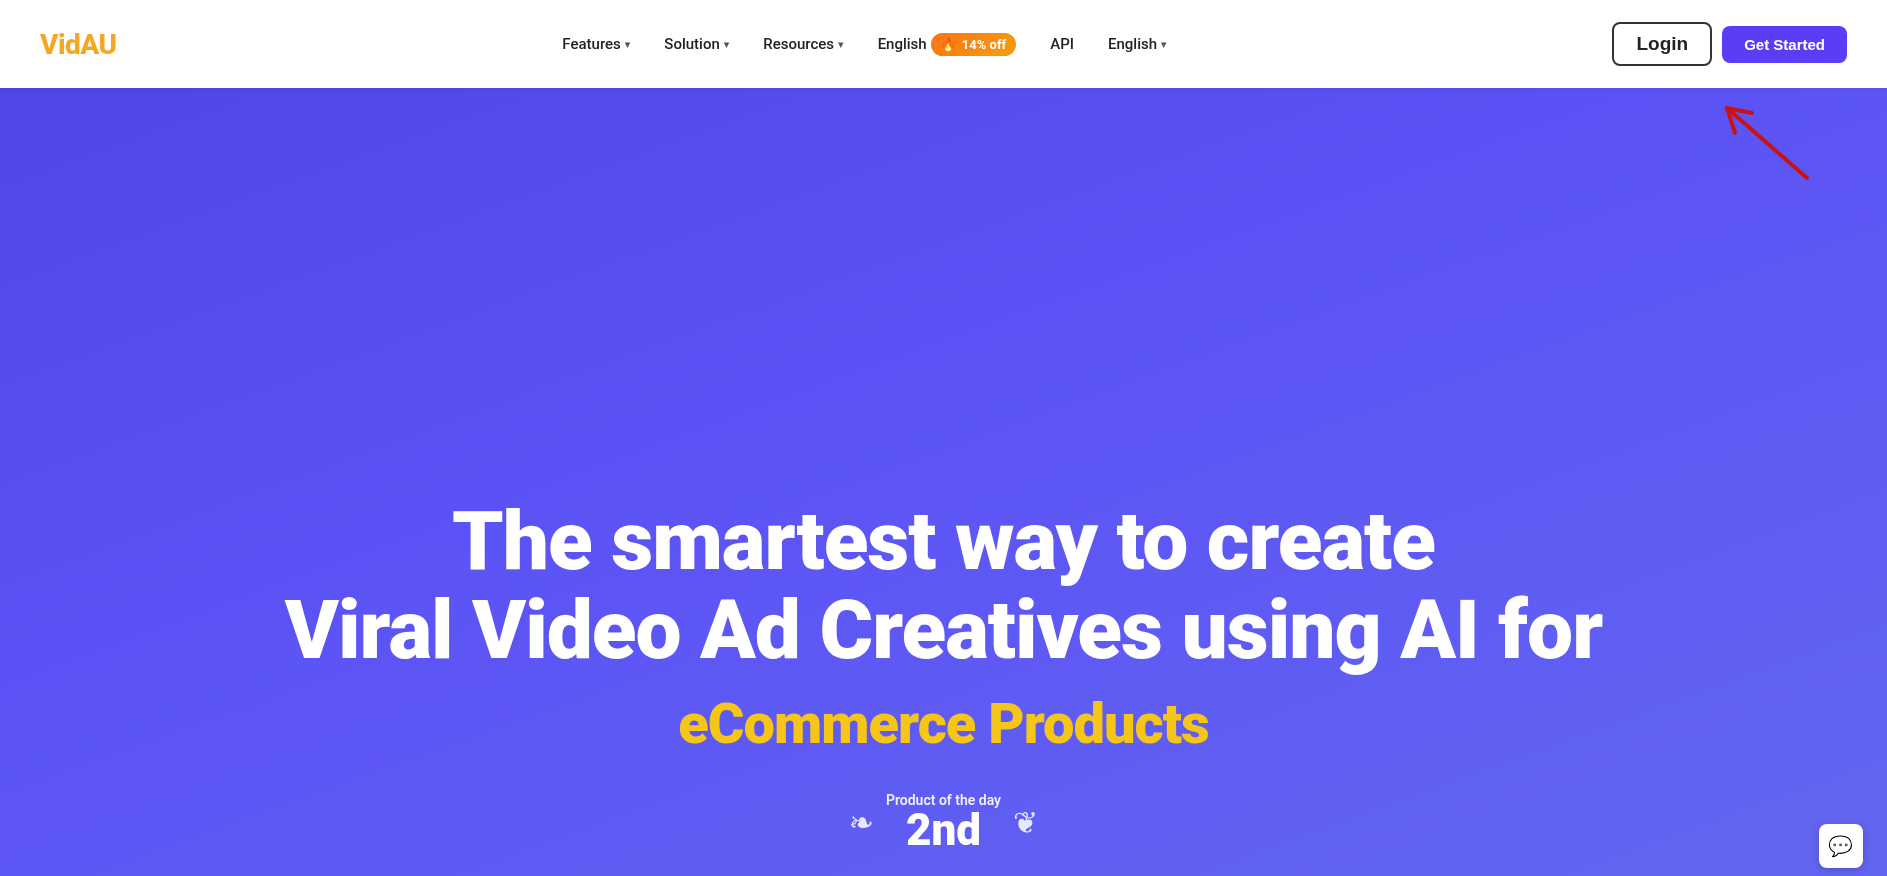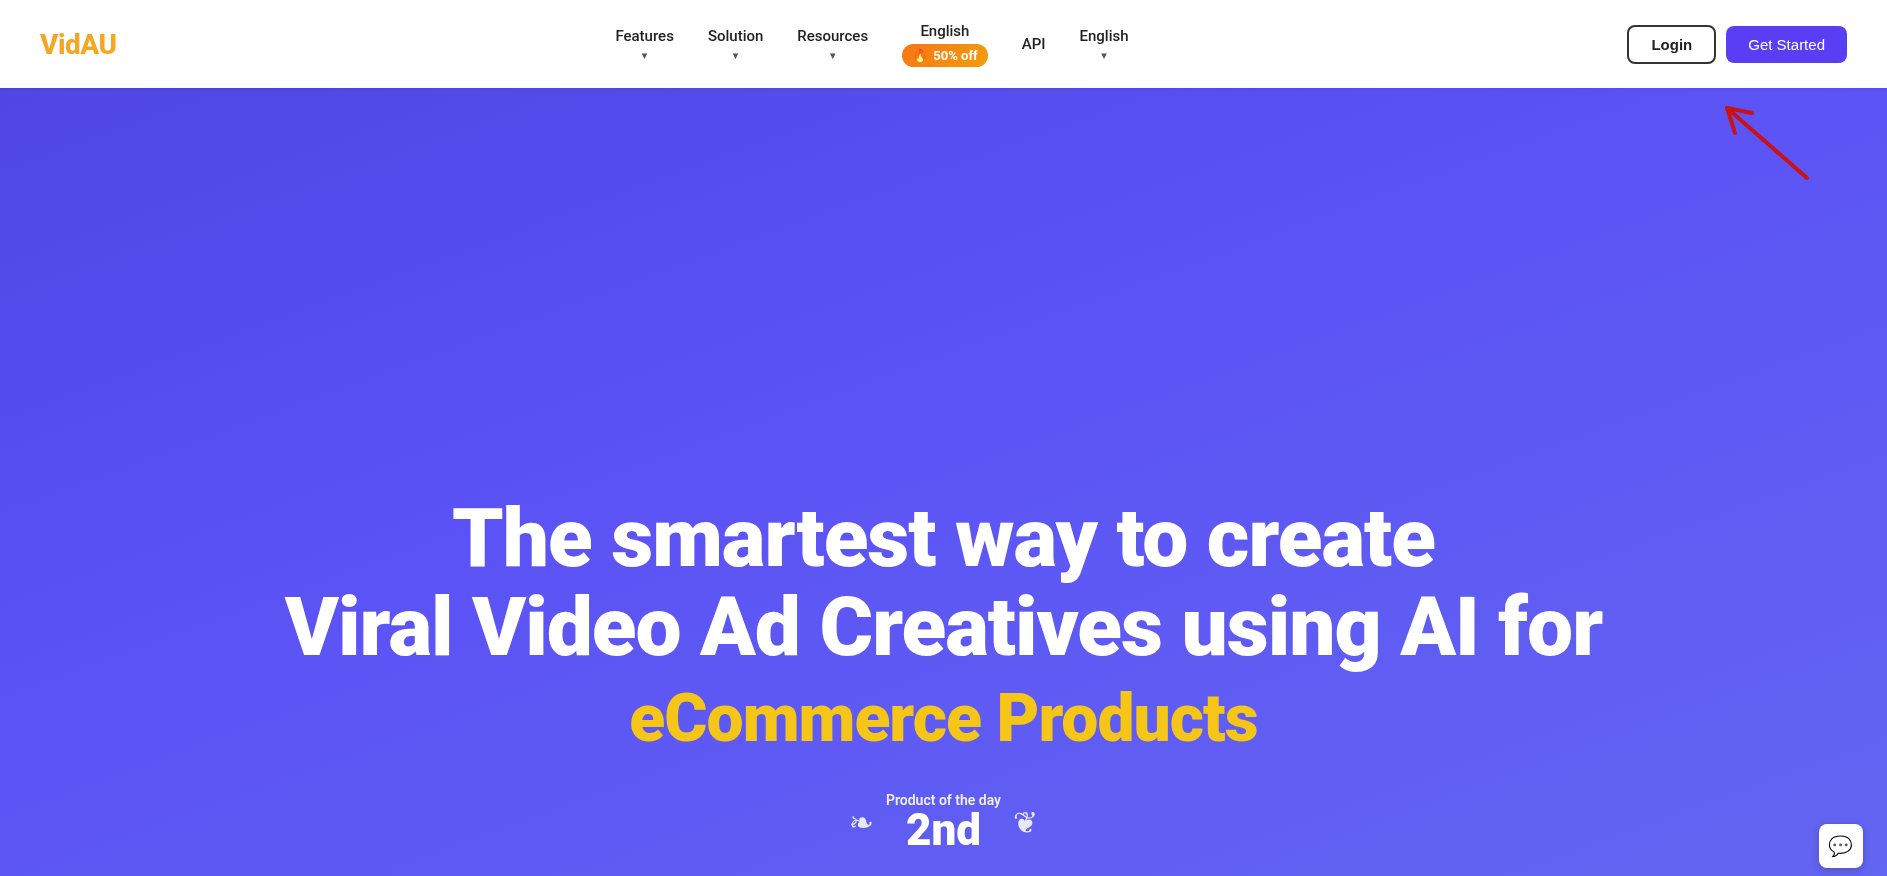"Features" .nav-item { flex-direction: column -> none }
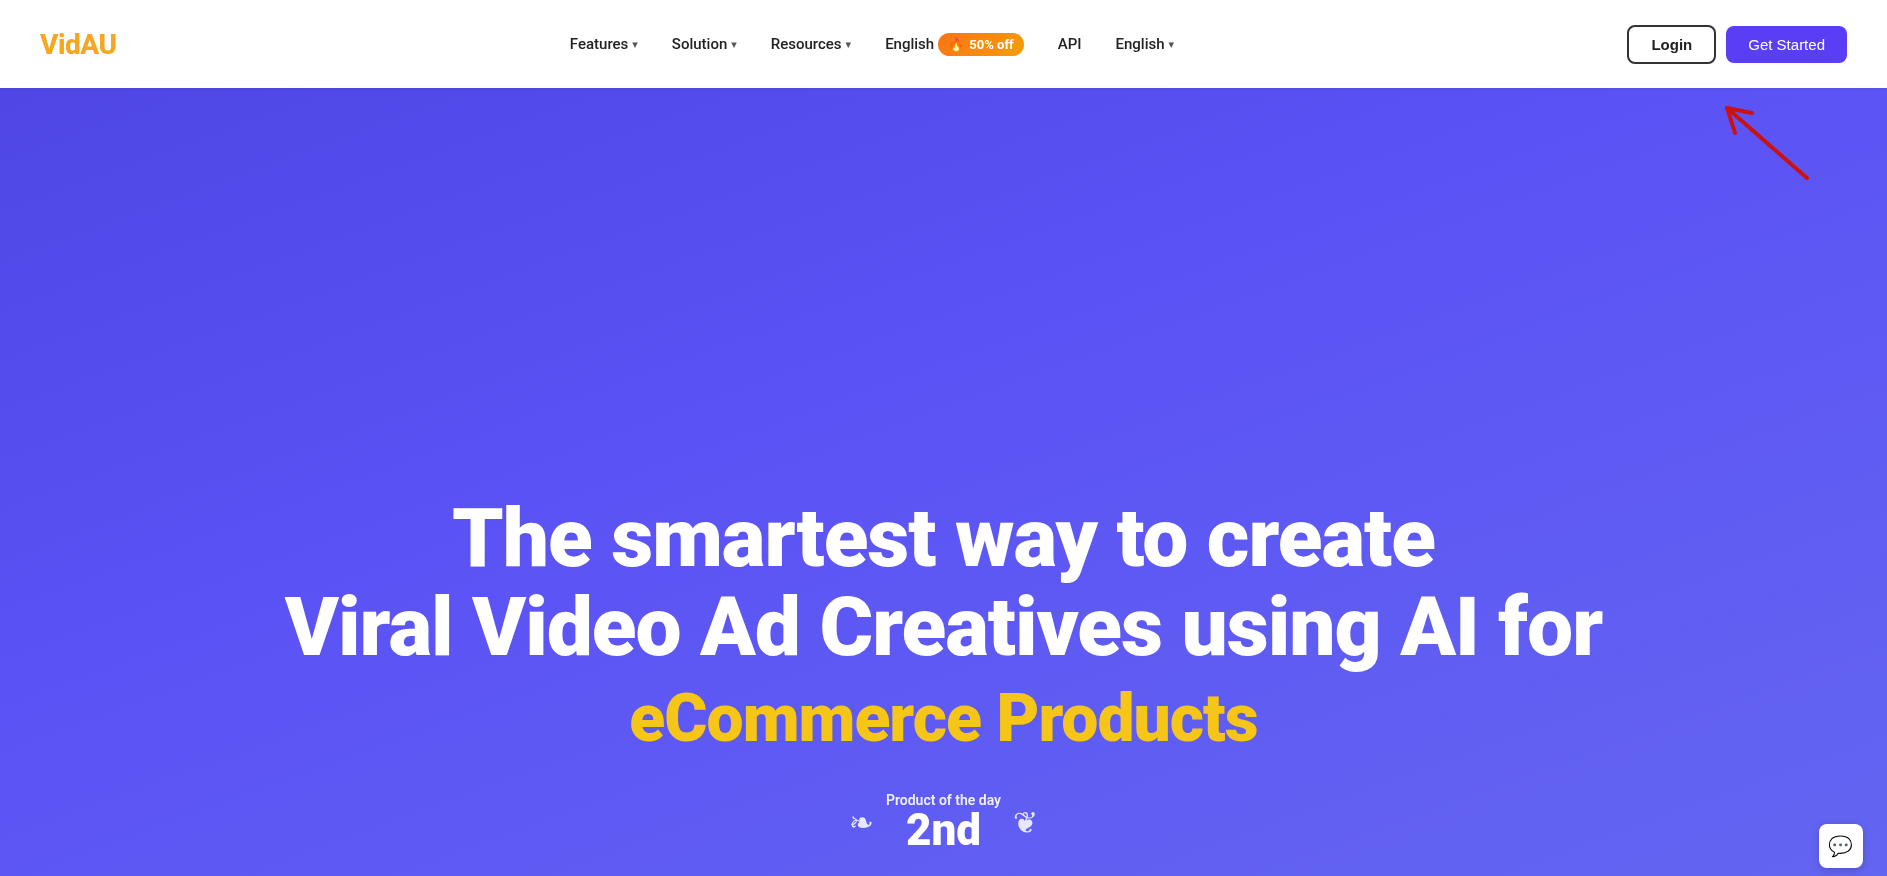"50% off" span { text: 50% -> 14% }
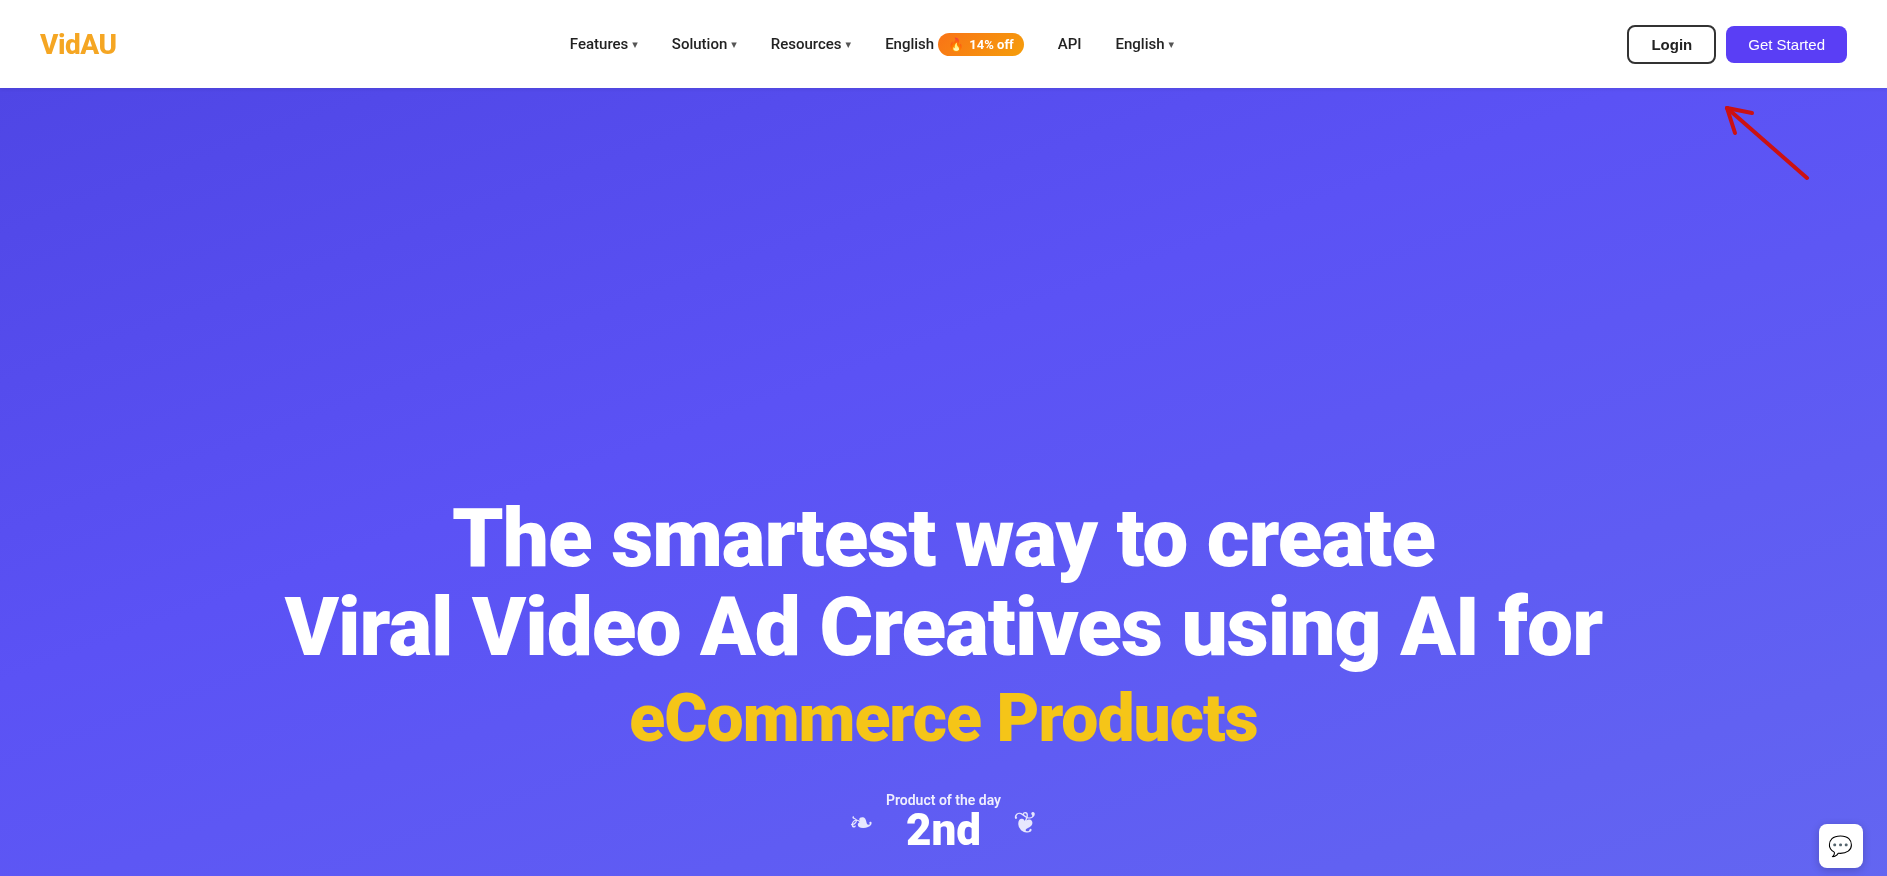"Login" .btn-login { font-size: 15px -> 19px }
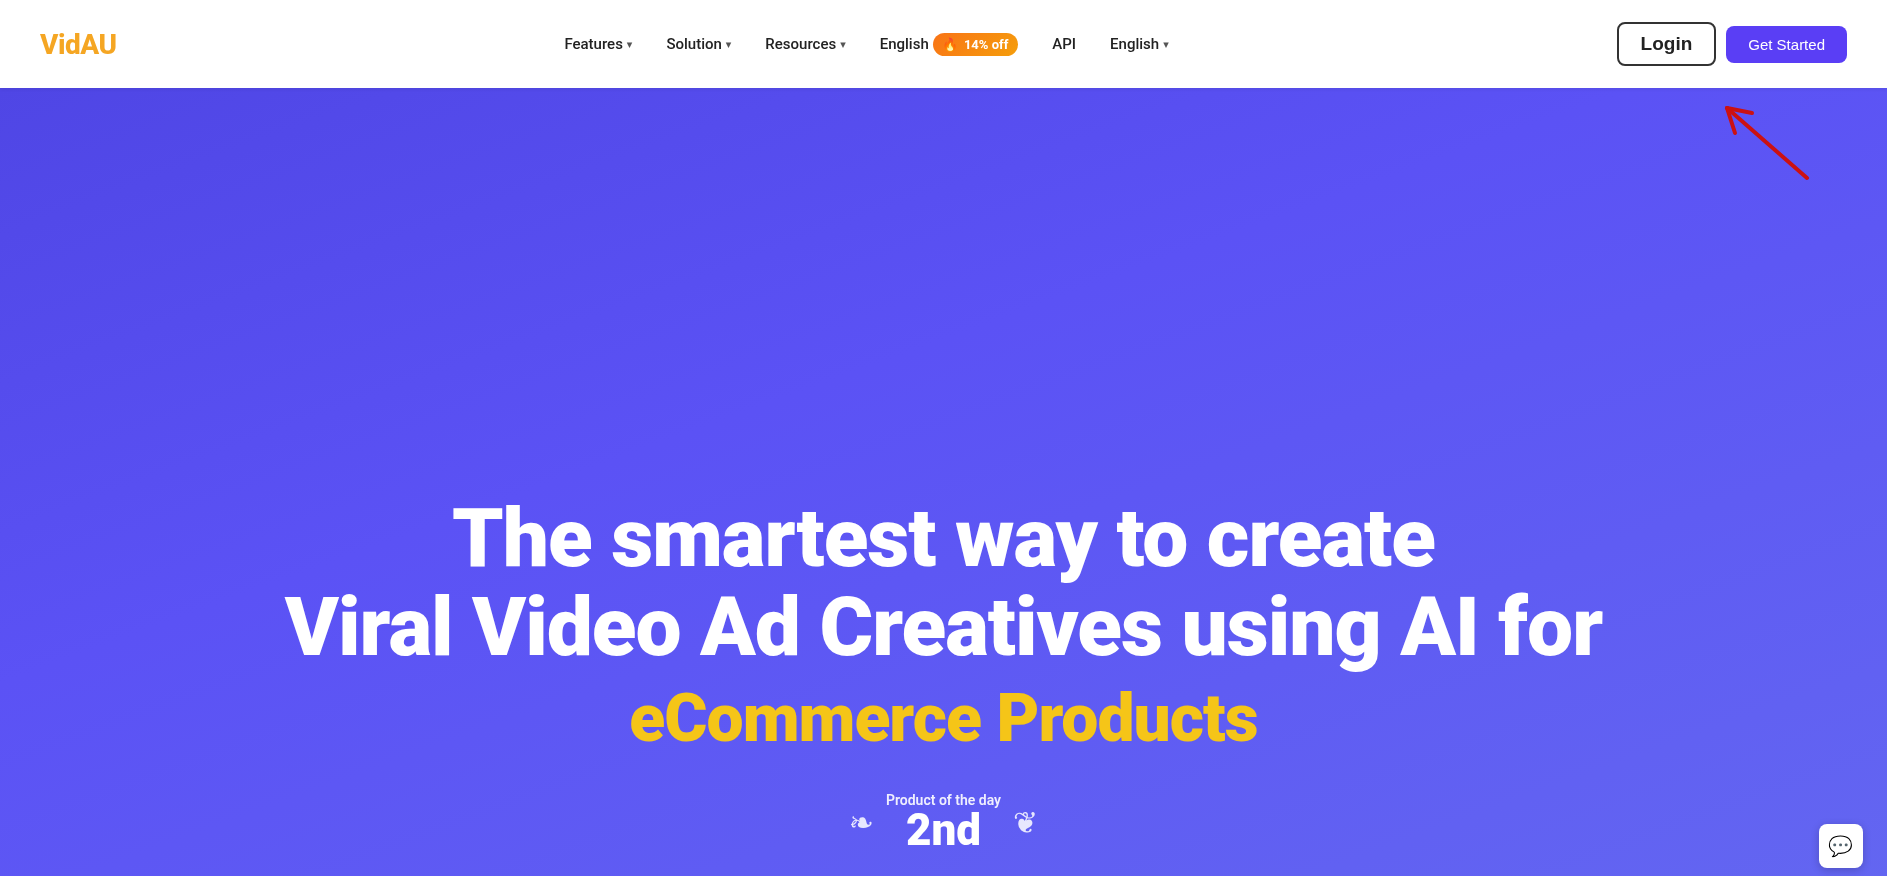"Get Started" .btn-get-started { font-weight: 400 -> 700 }
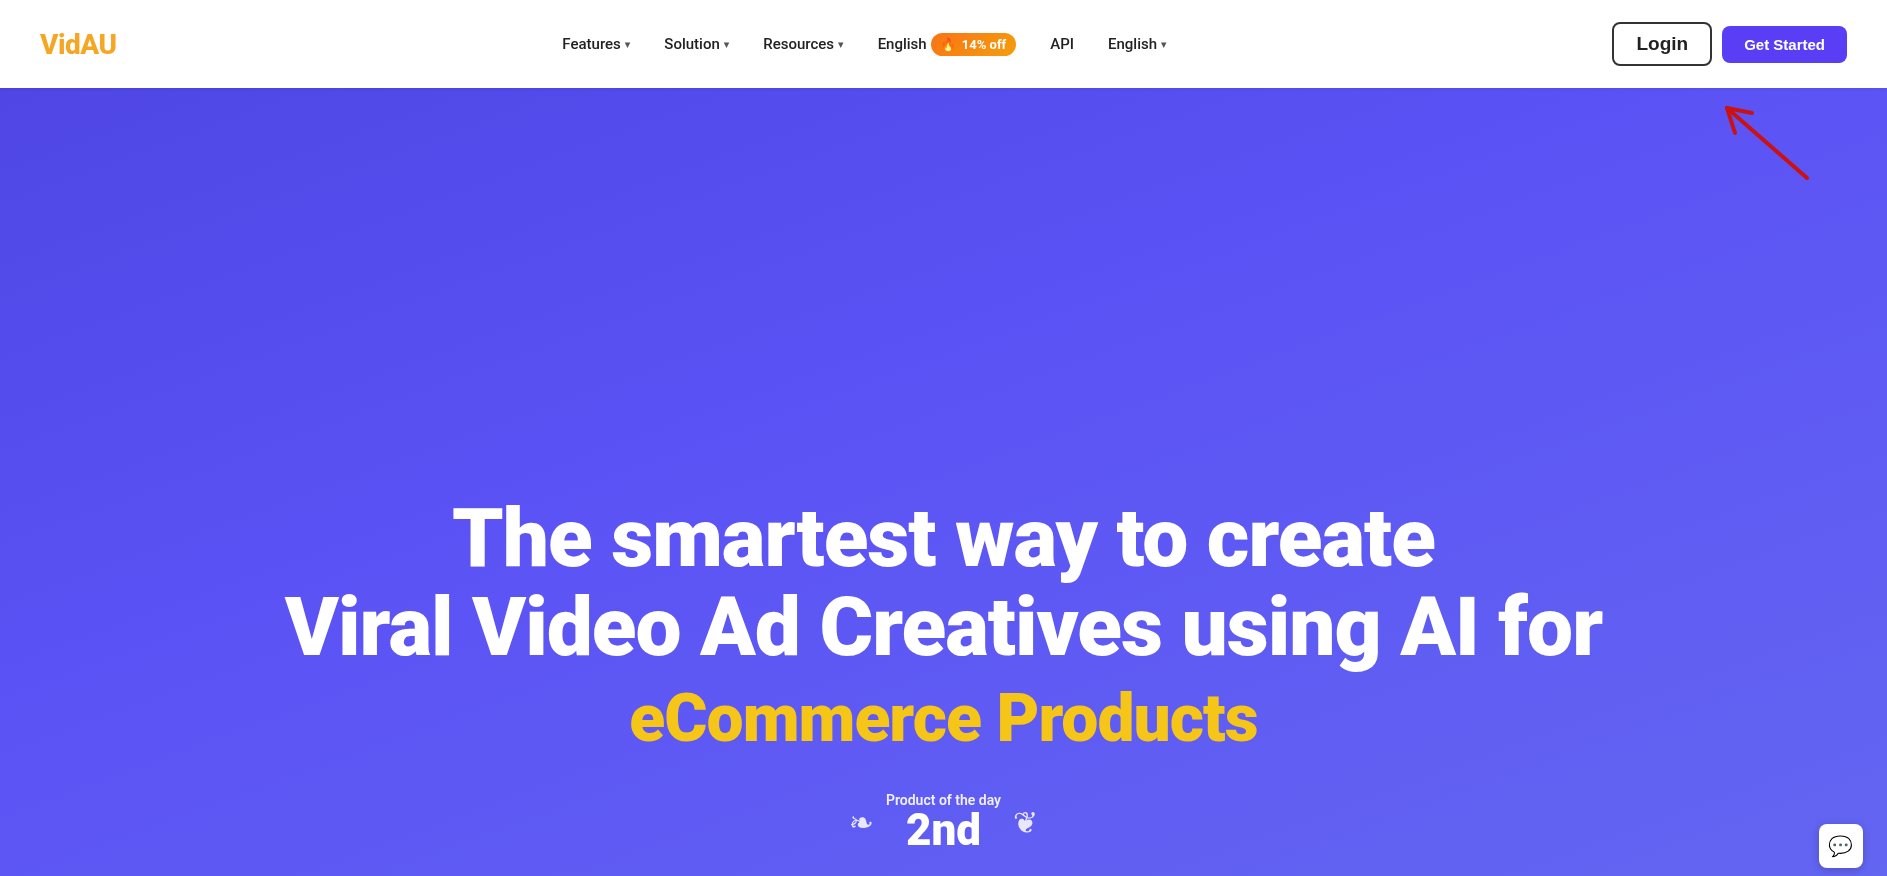"eCommerce Products" .hero-title-highlight { font-size: 66px -> 56px; margin-top: 12px -> 20px }
